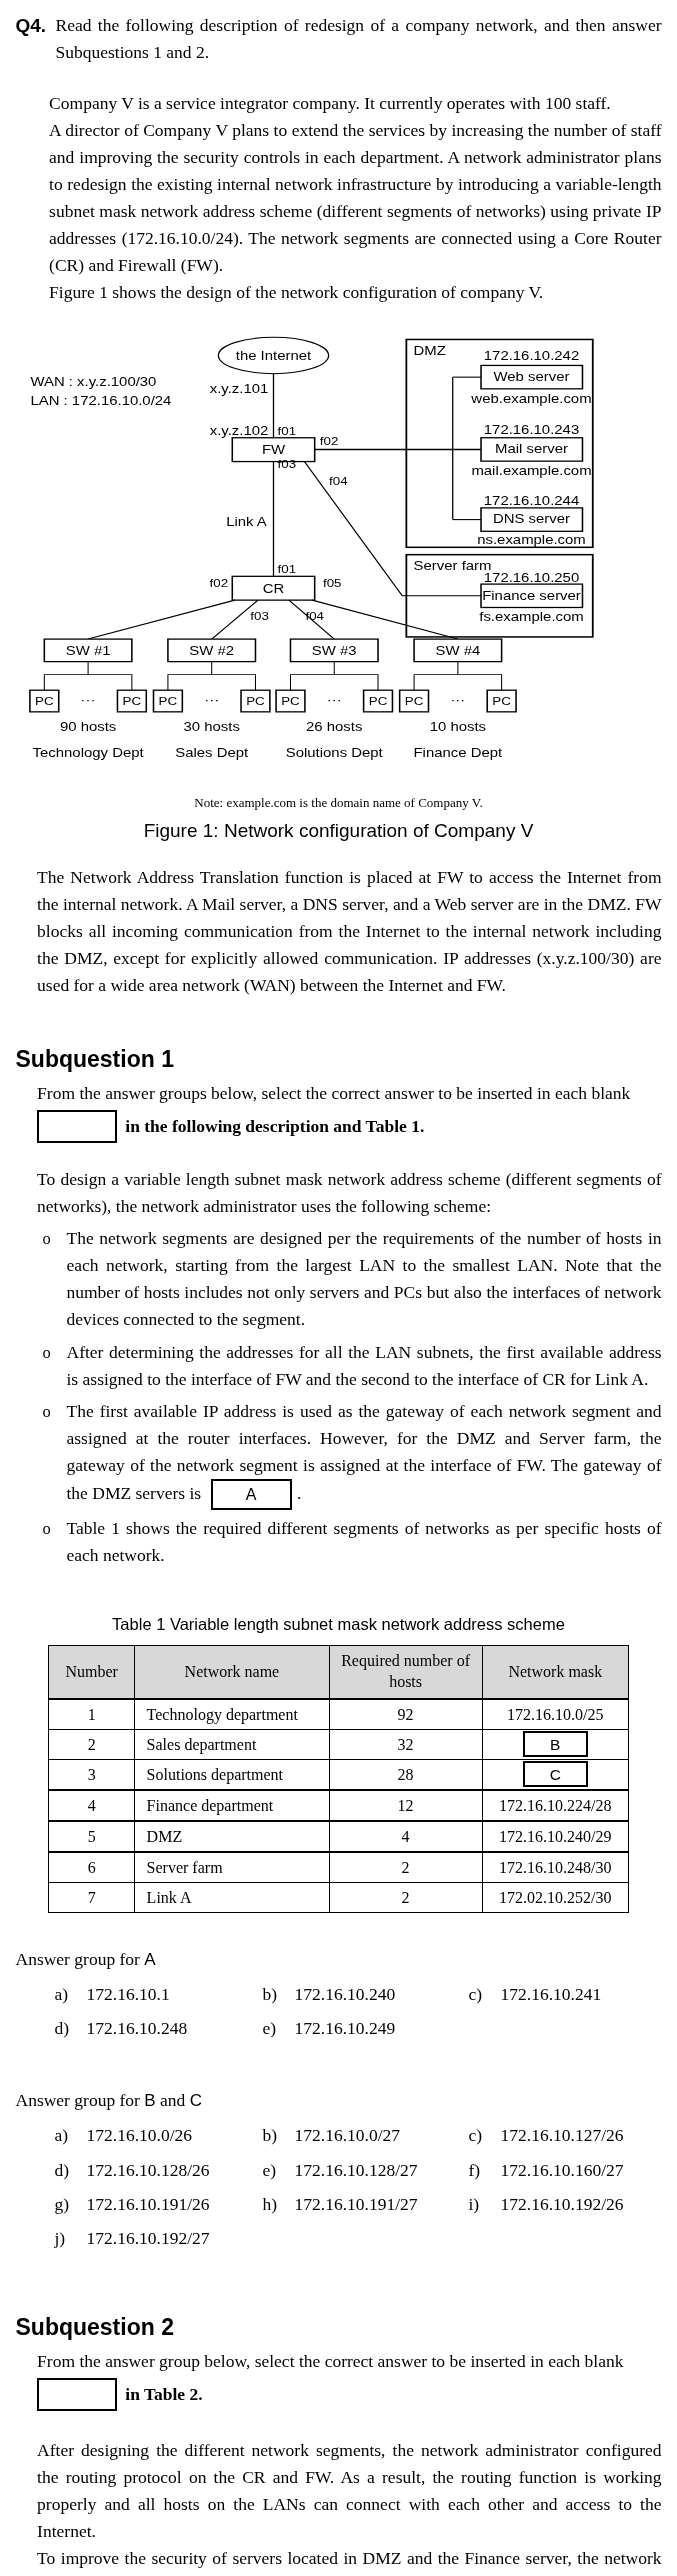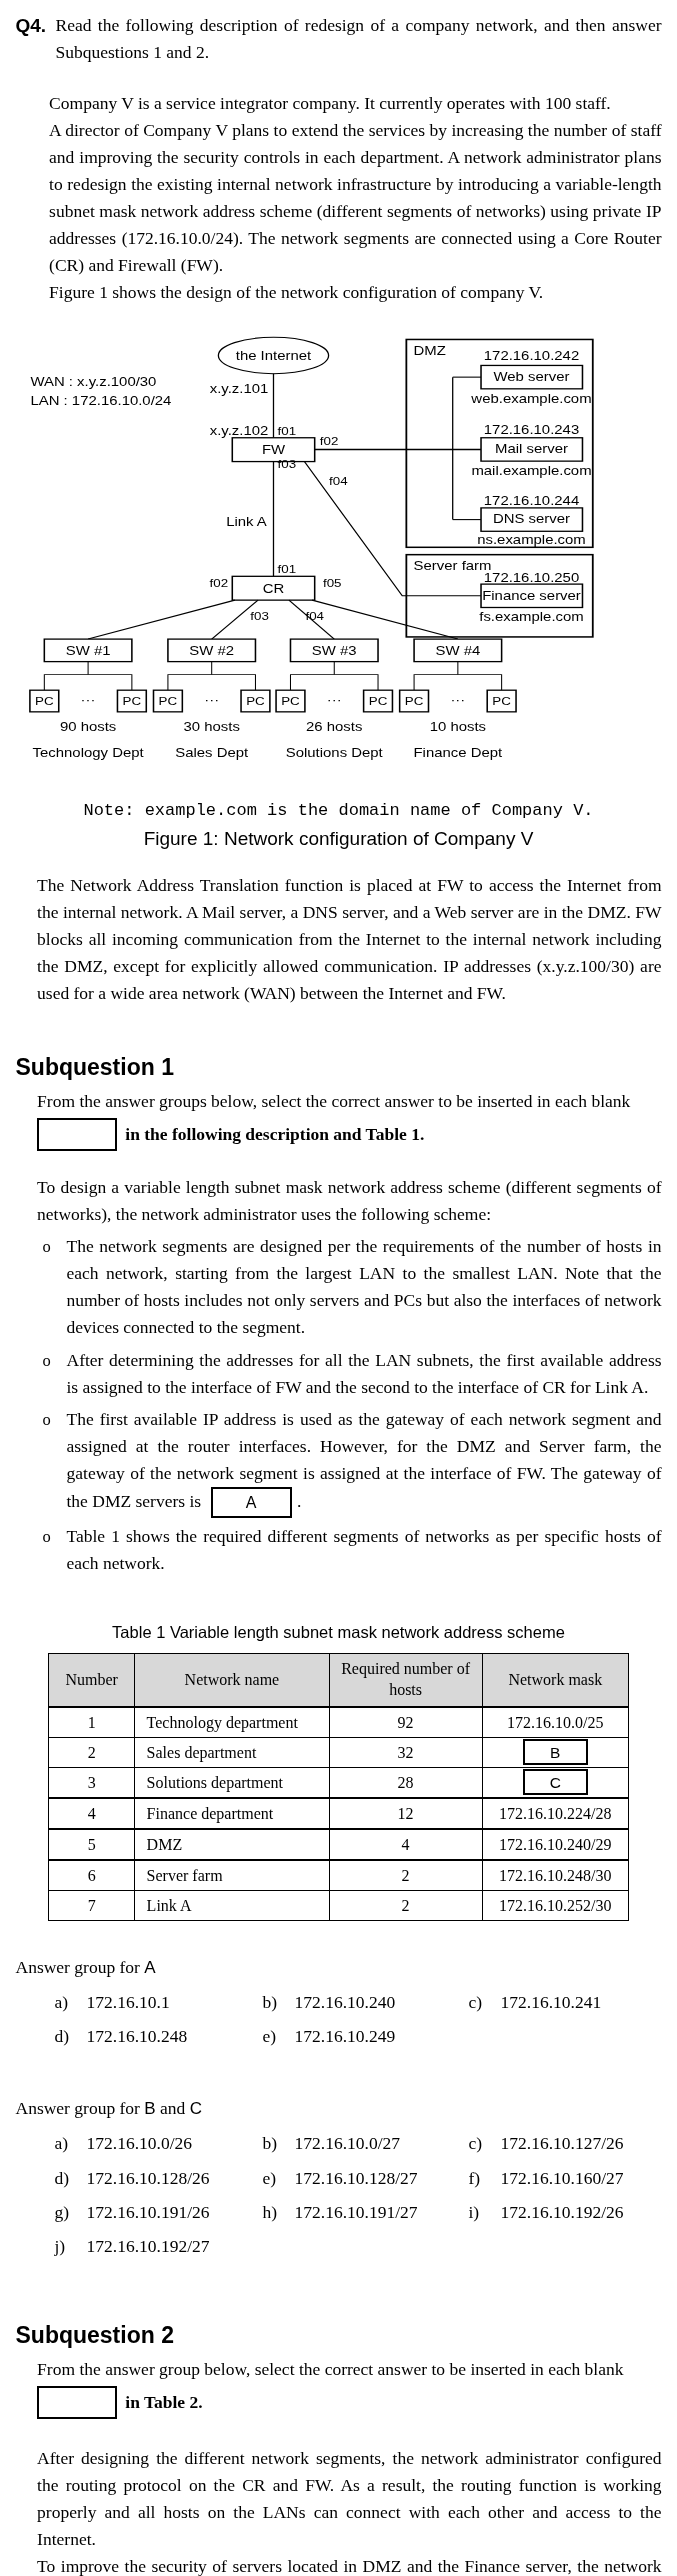"Note: example.com is the domain" .fig-note { font-family: Liberation Mono, monospace -> Liberation Serif, serif; font-size: 17px -> 13px; margin-top: 20px -> 12px }
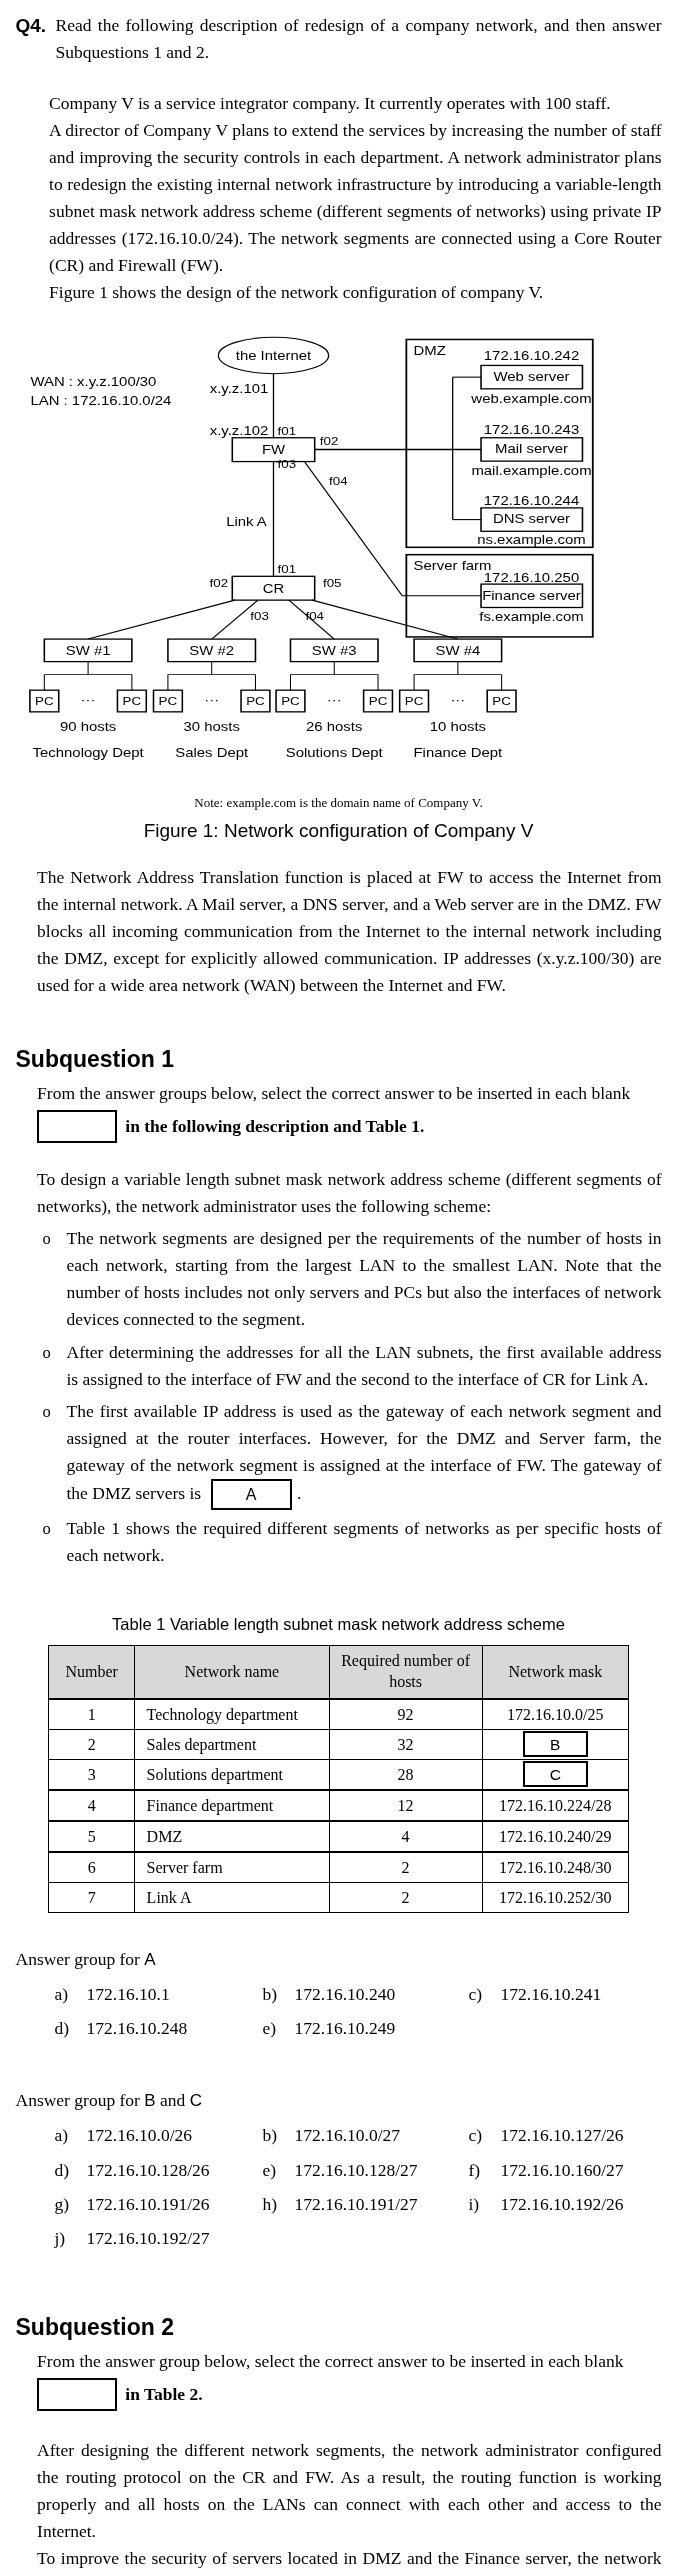"172.16.10.252/30" td { text: 172.16.10.252/30 -> 172.02.10.252/30 }
